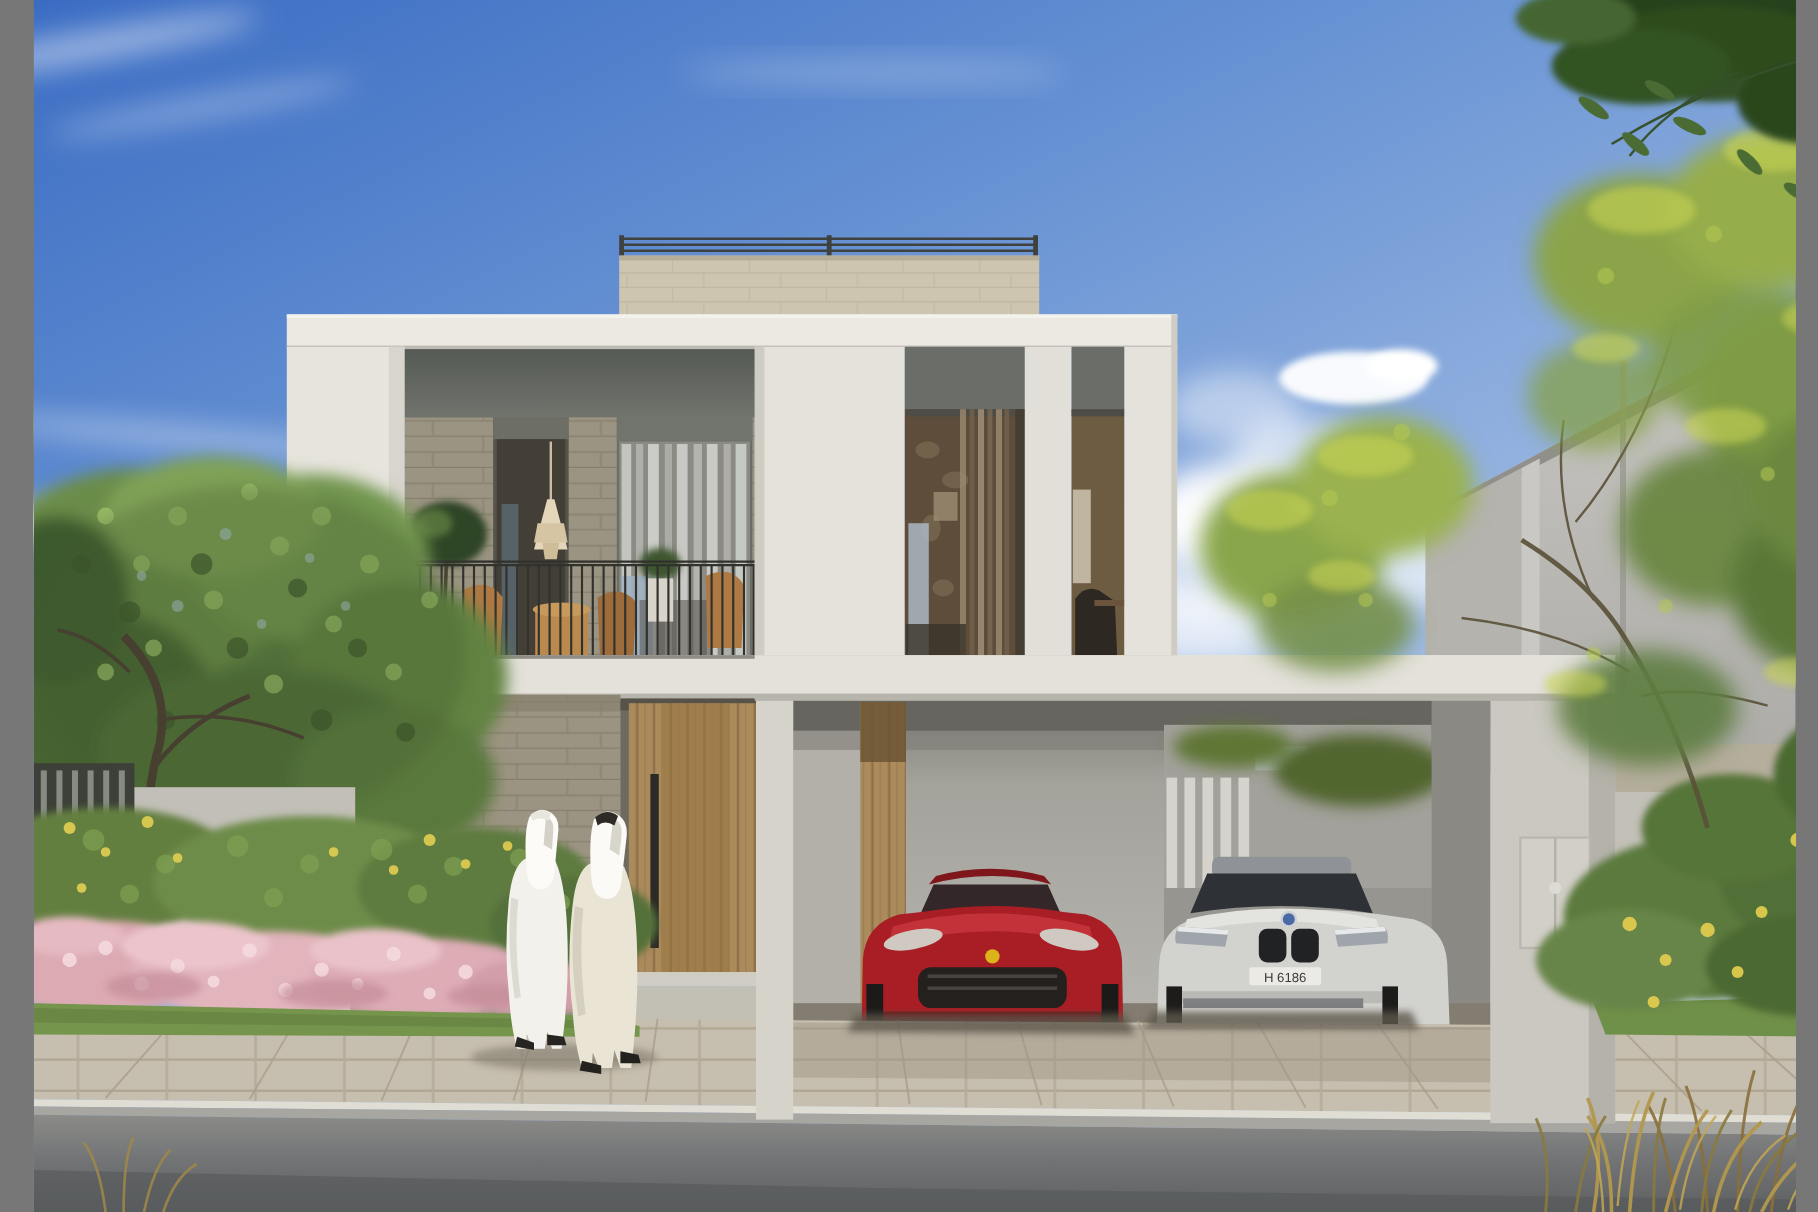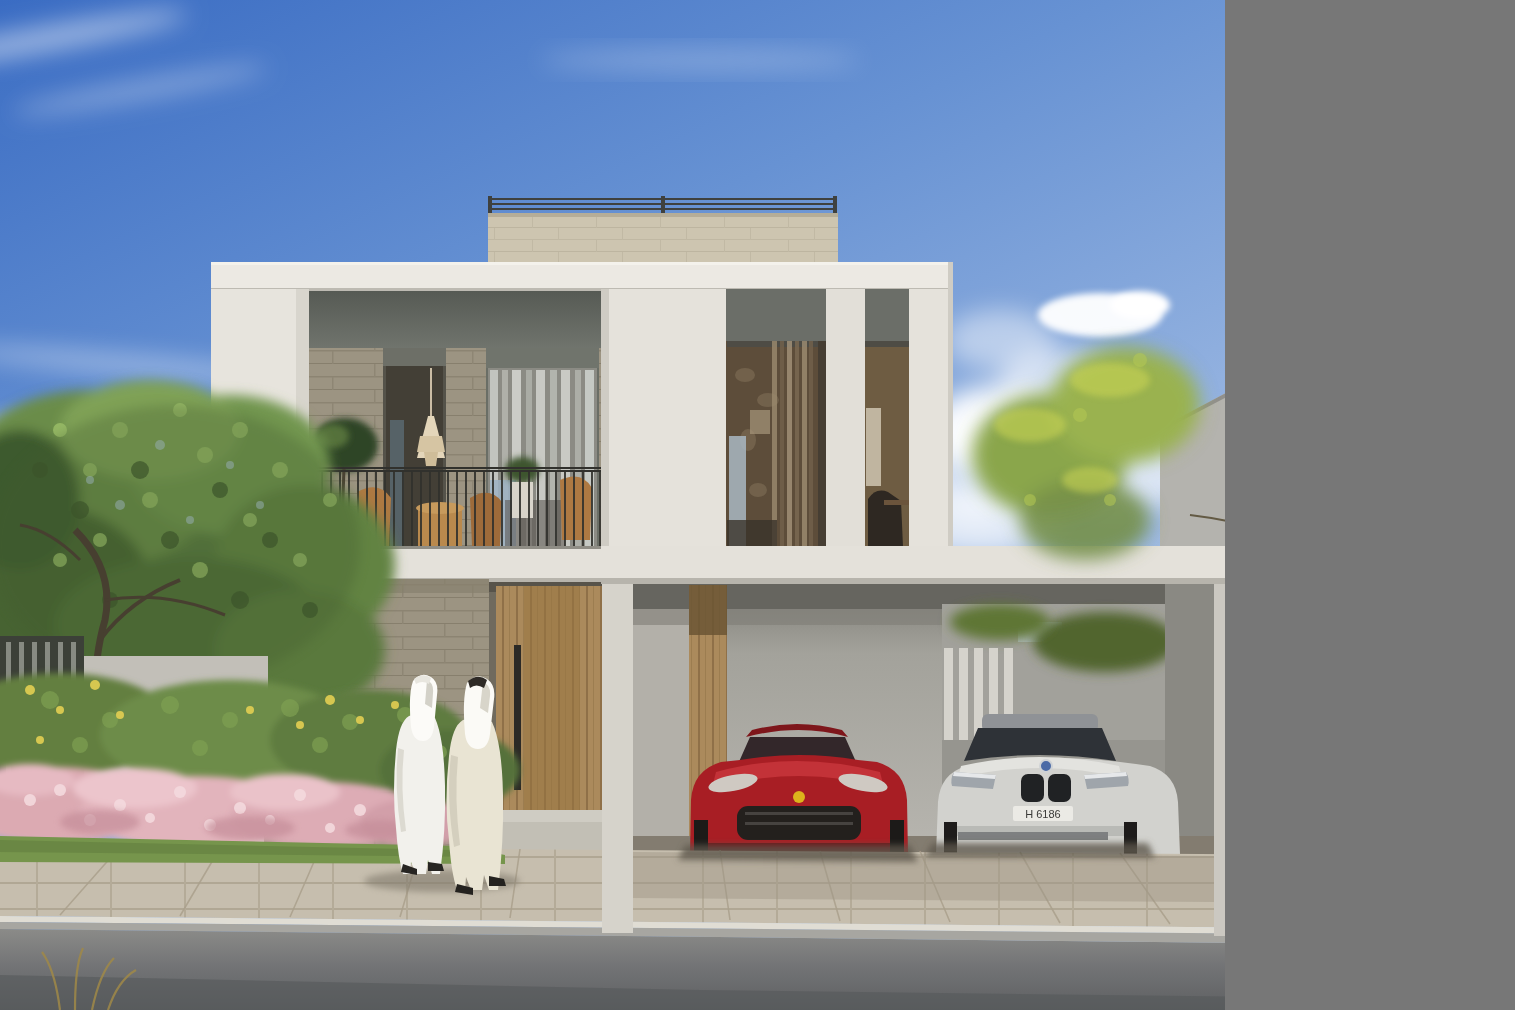"H 6186" #scene { margin-left: none -> 28px; width: 1225px -> 1468px }
